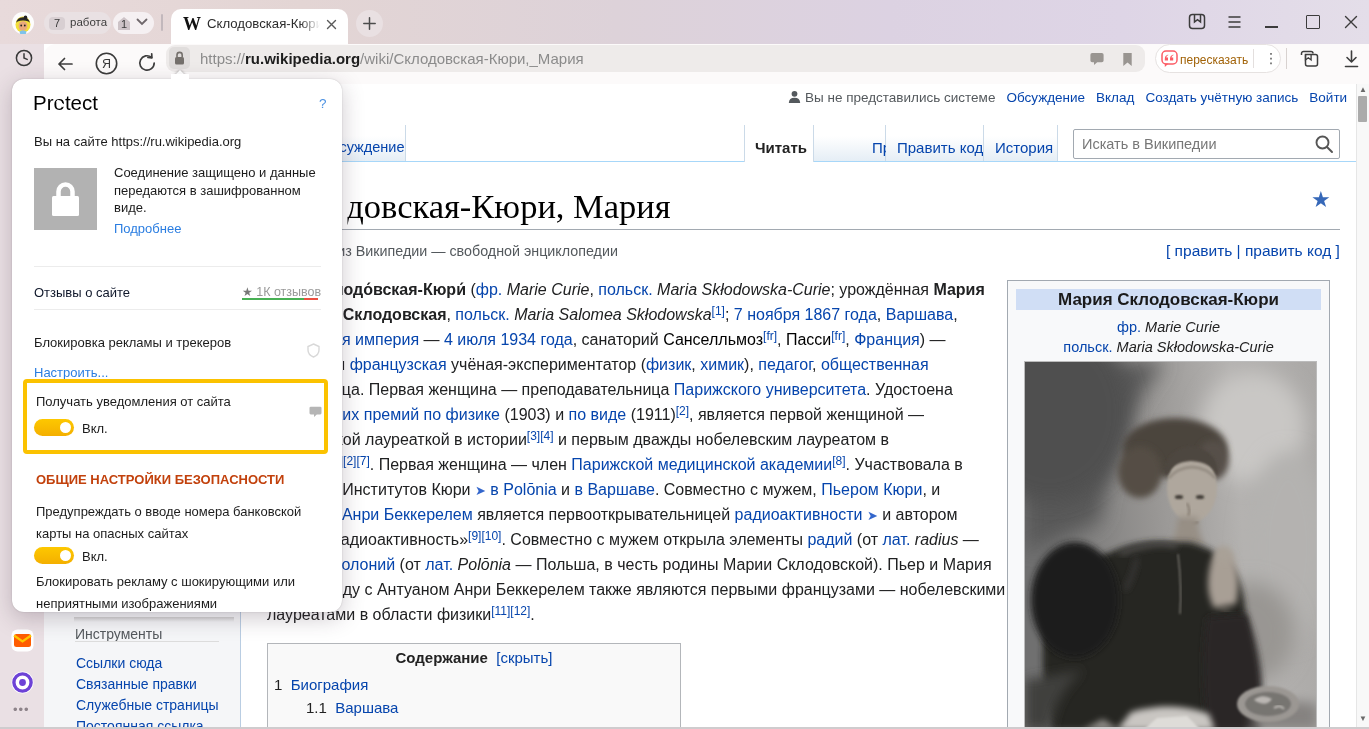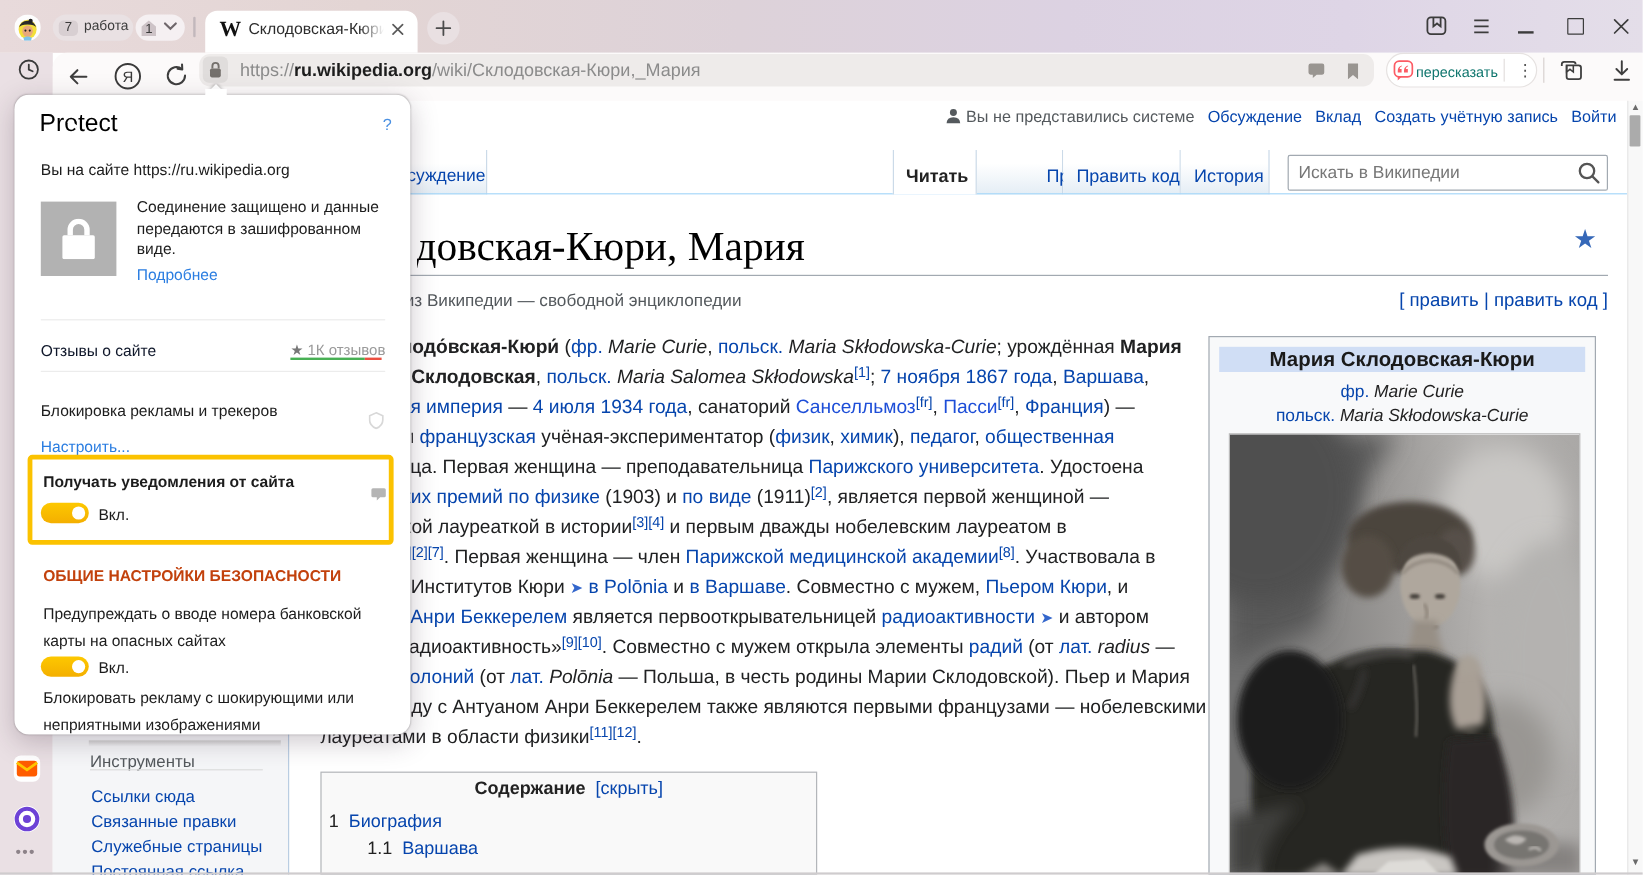"пересказать" div.abs { color: #0f766e -> #a16207 }
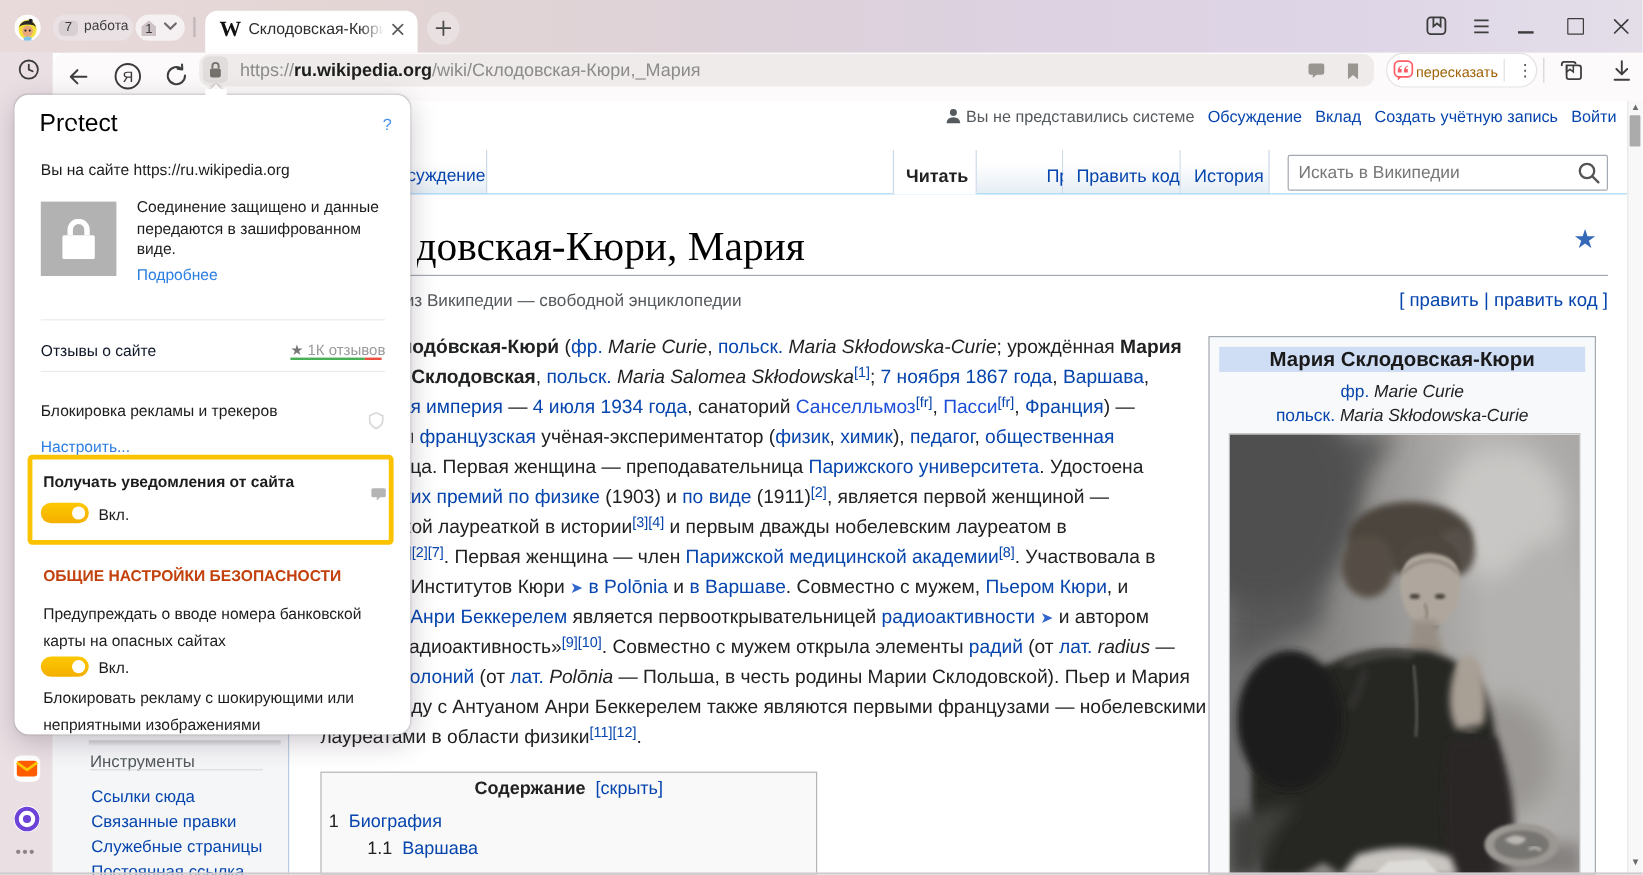"Санселльмоз" .rd { color: #1d4ed8 -> #000000 }
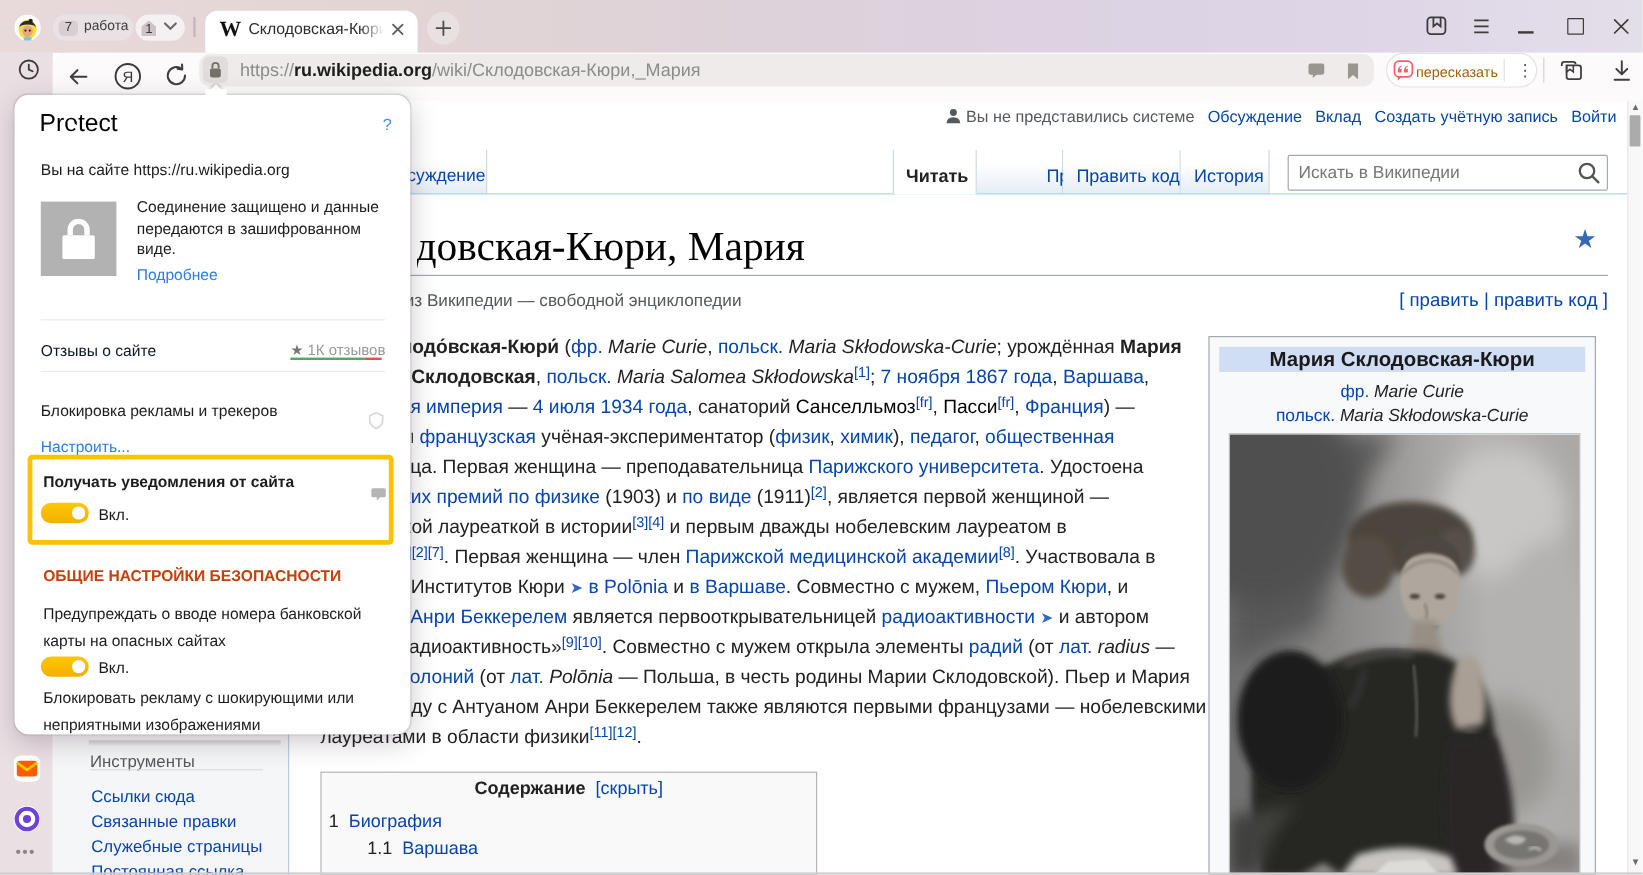"Получать уведомления от сайта" div.abs { font-weight: bold -> none }
